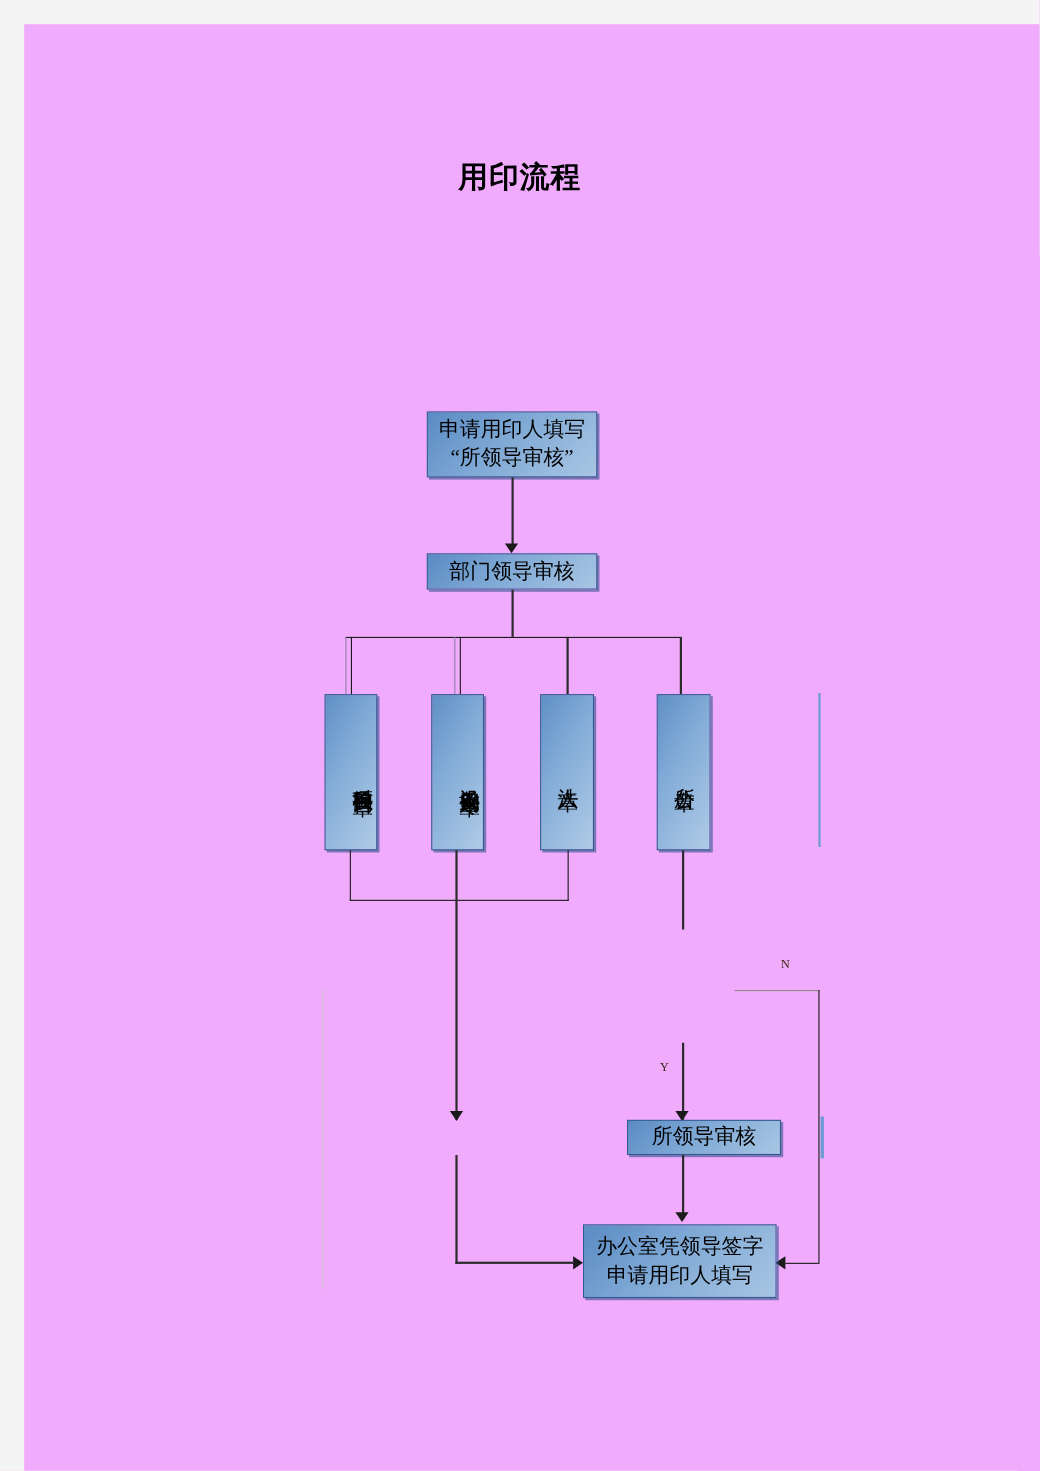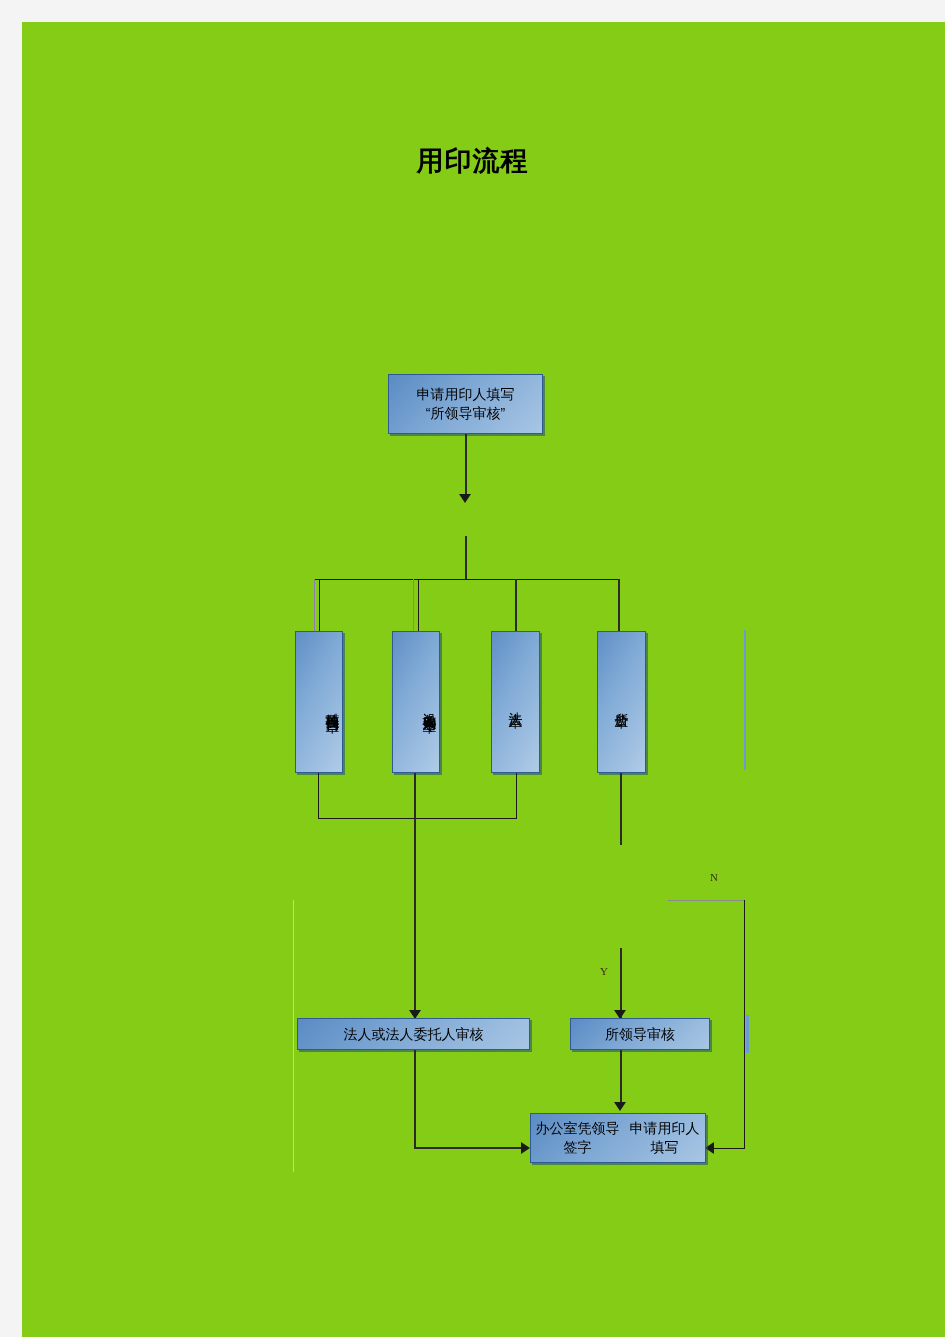"用印流程" #page { background: #84cc16 -> #f0abfc }
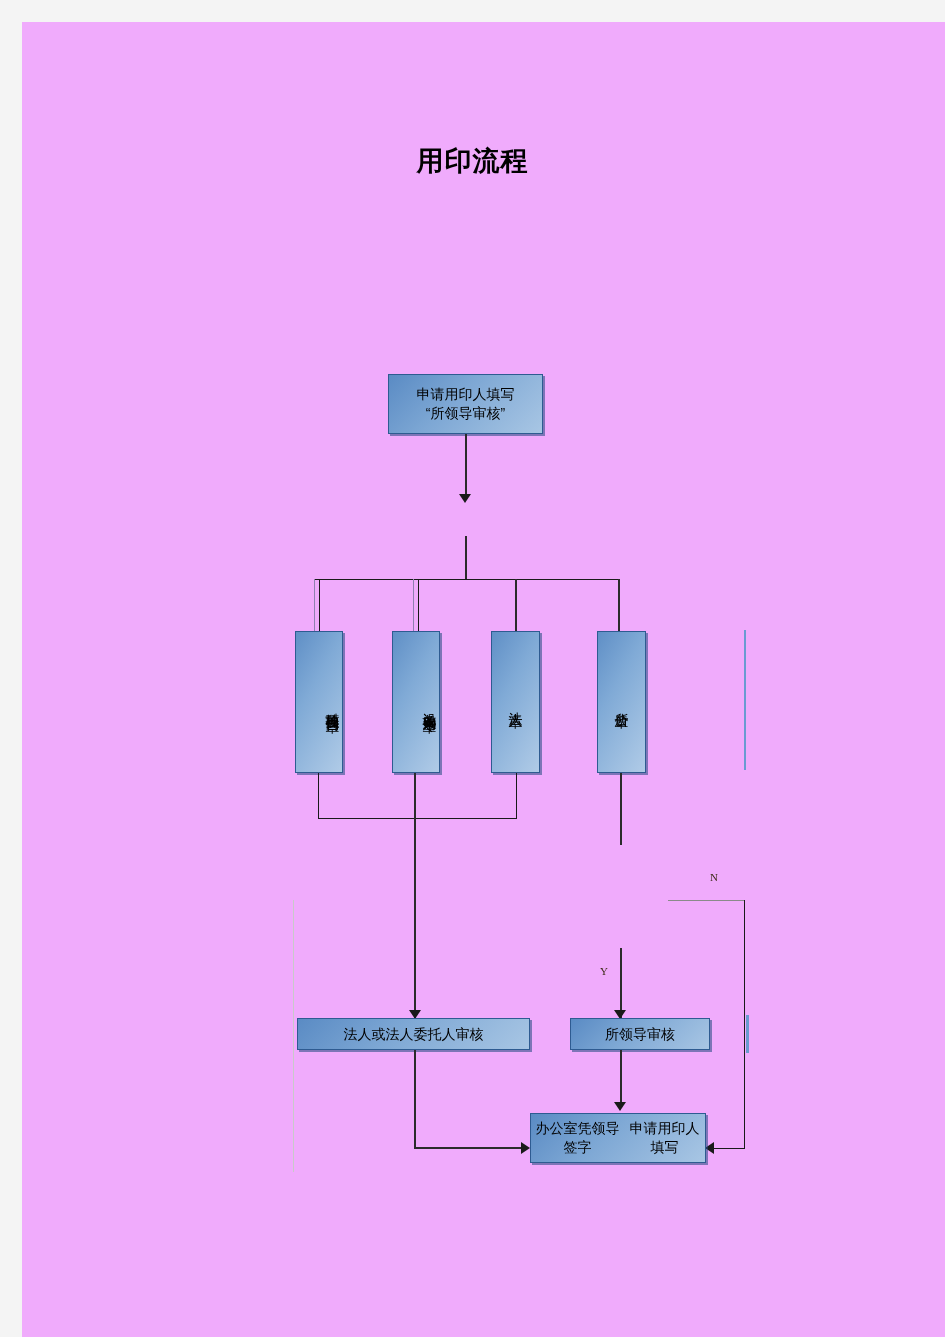"申请用印人填写" .node { font-family: Liberation Sans, sans-serif -> Liberation Serif, serif; font-size: 14px -> 19px }
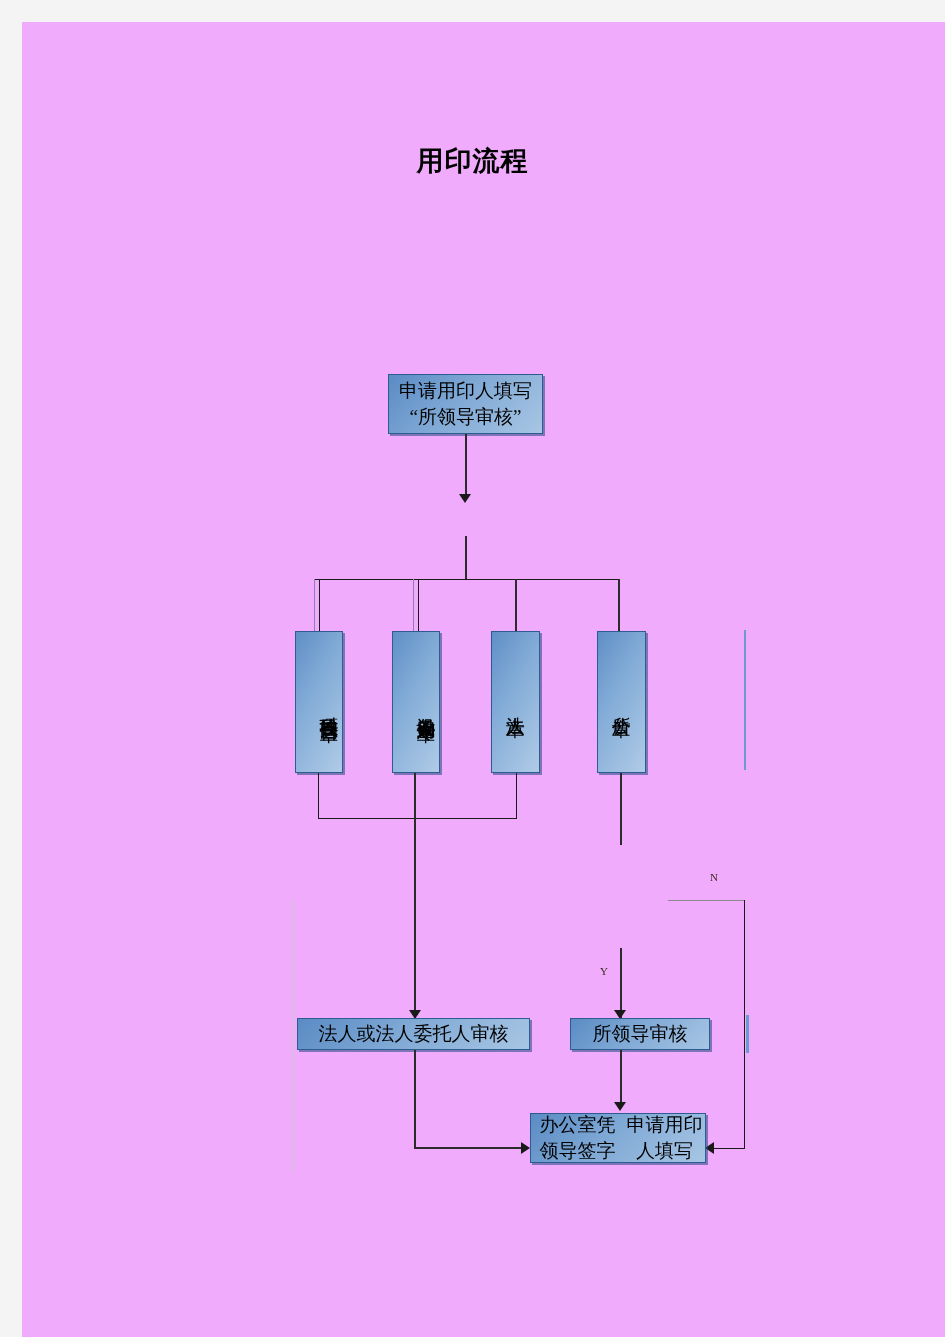"部门领导审核" div.node { html: none -> <div> <span>部门领导审核</span> </div> }
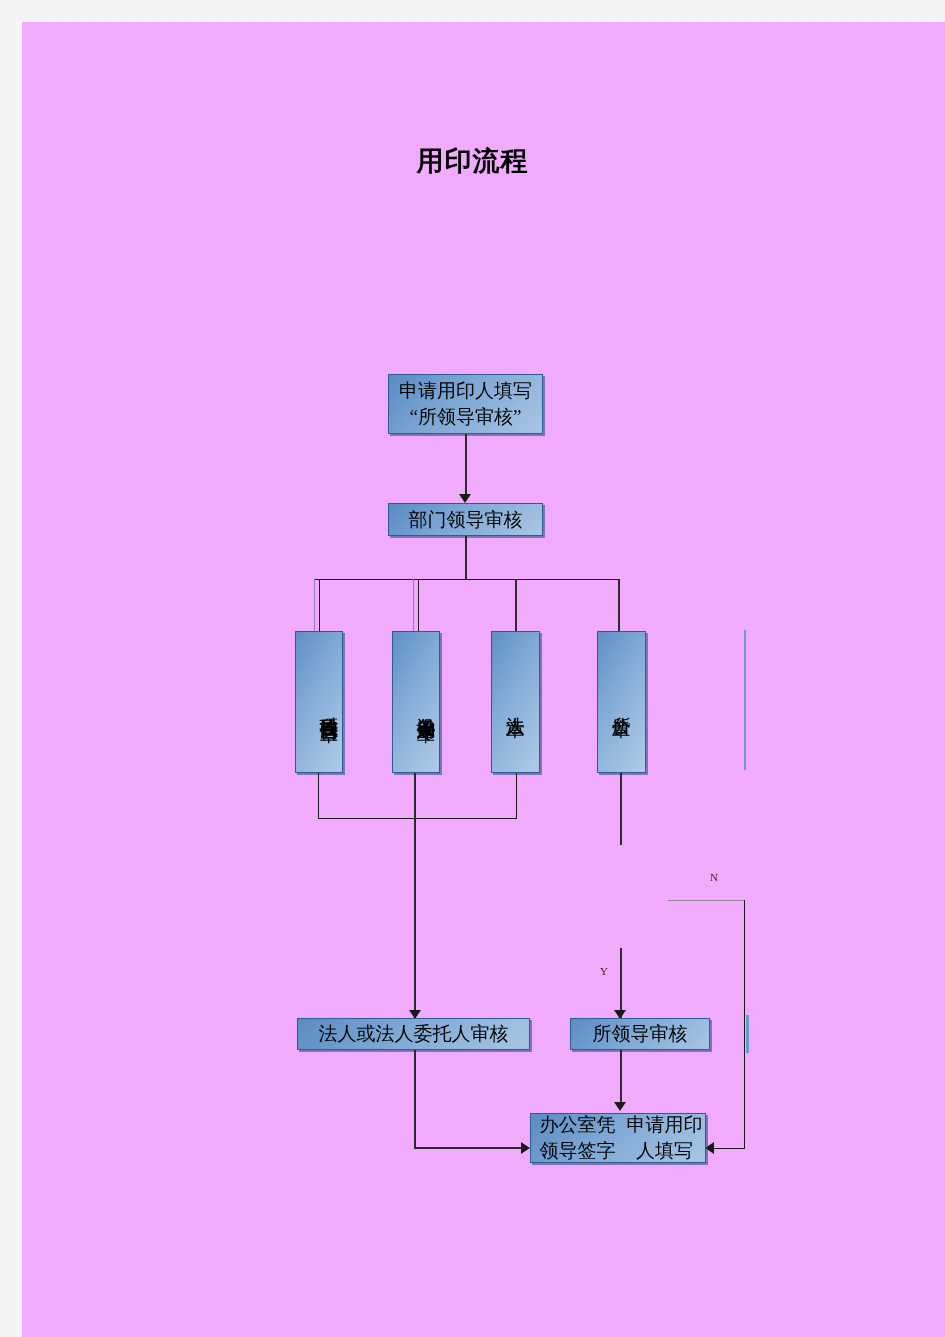"法人或法人委托人审核" div.node { html: <div> <span>法人或法人委托人审核</span> </div> -> none }
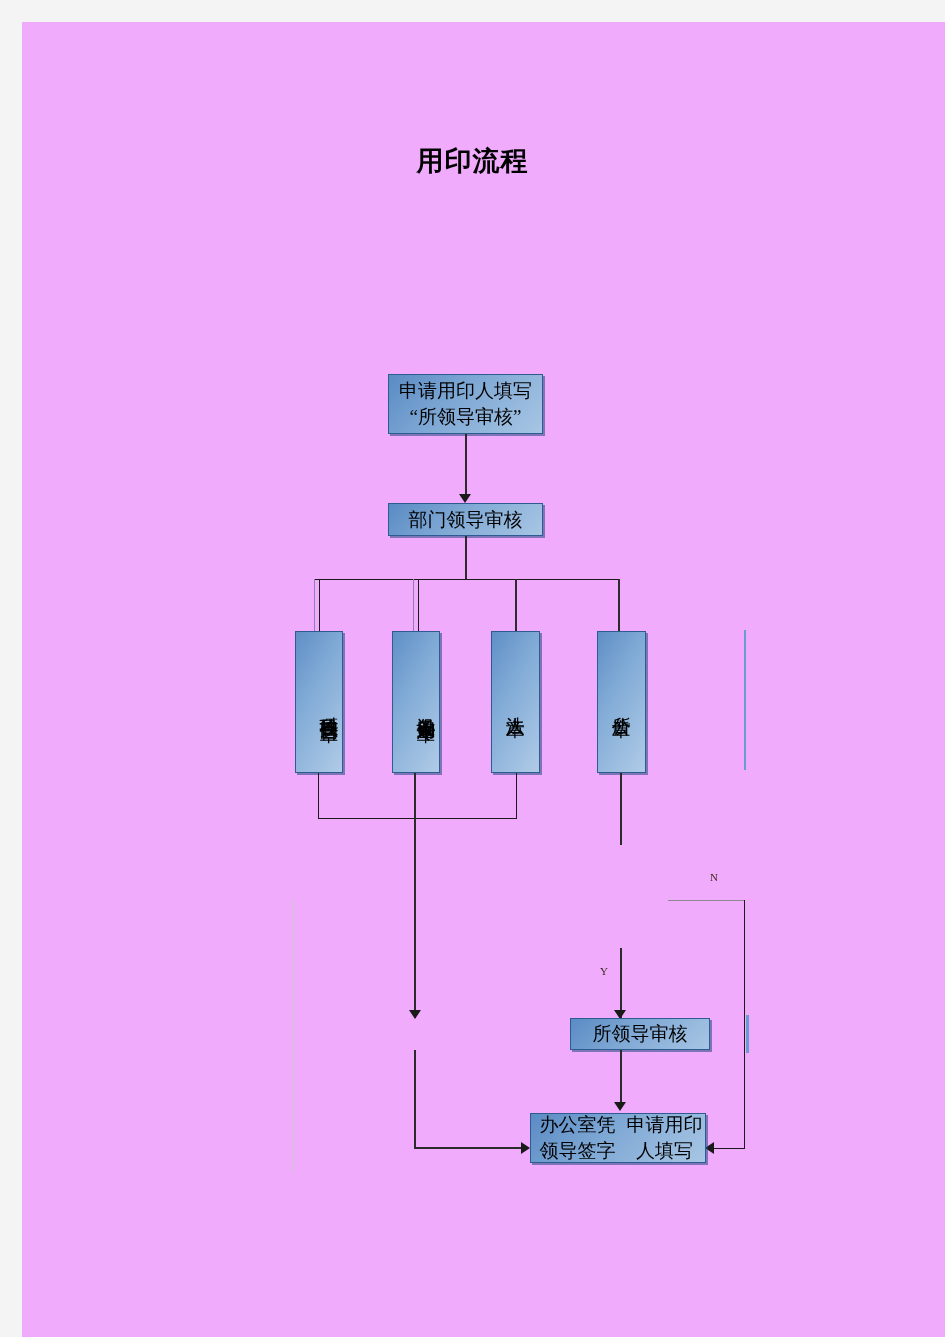"办公室凭领导签字" div.node { flex-direction: row -> column; height: 50px -> 67px }
